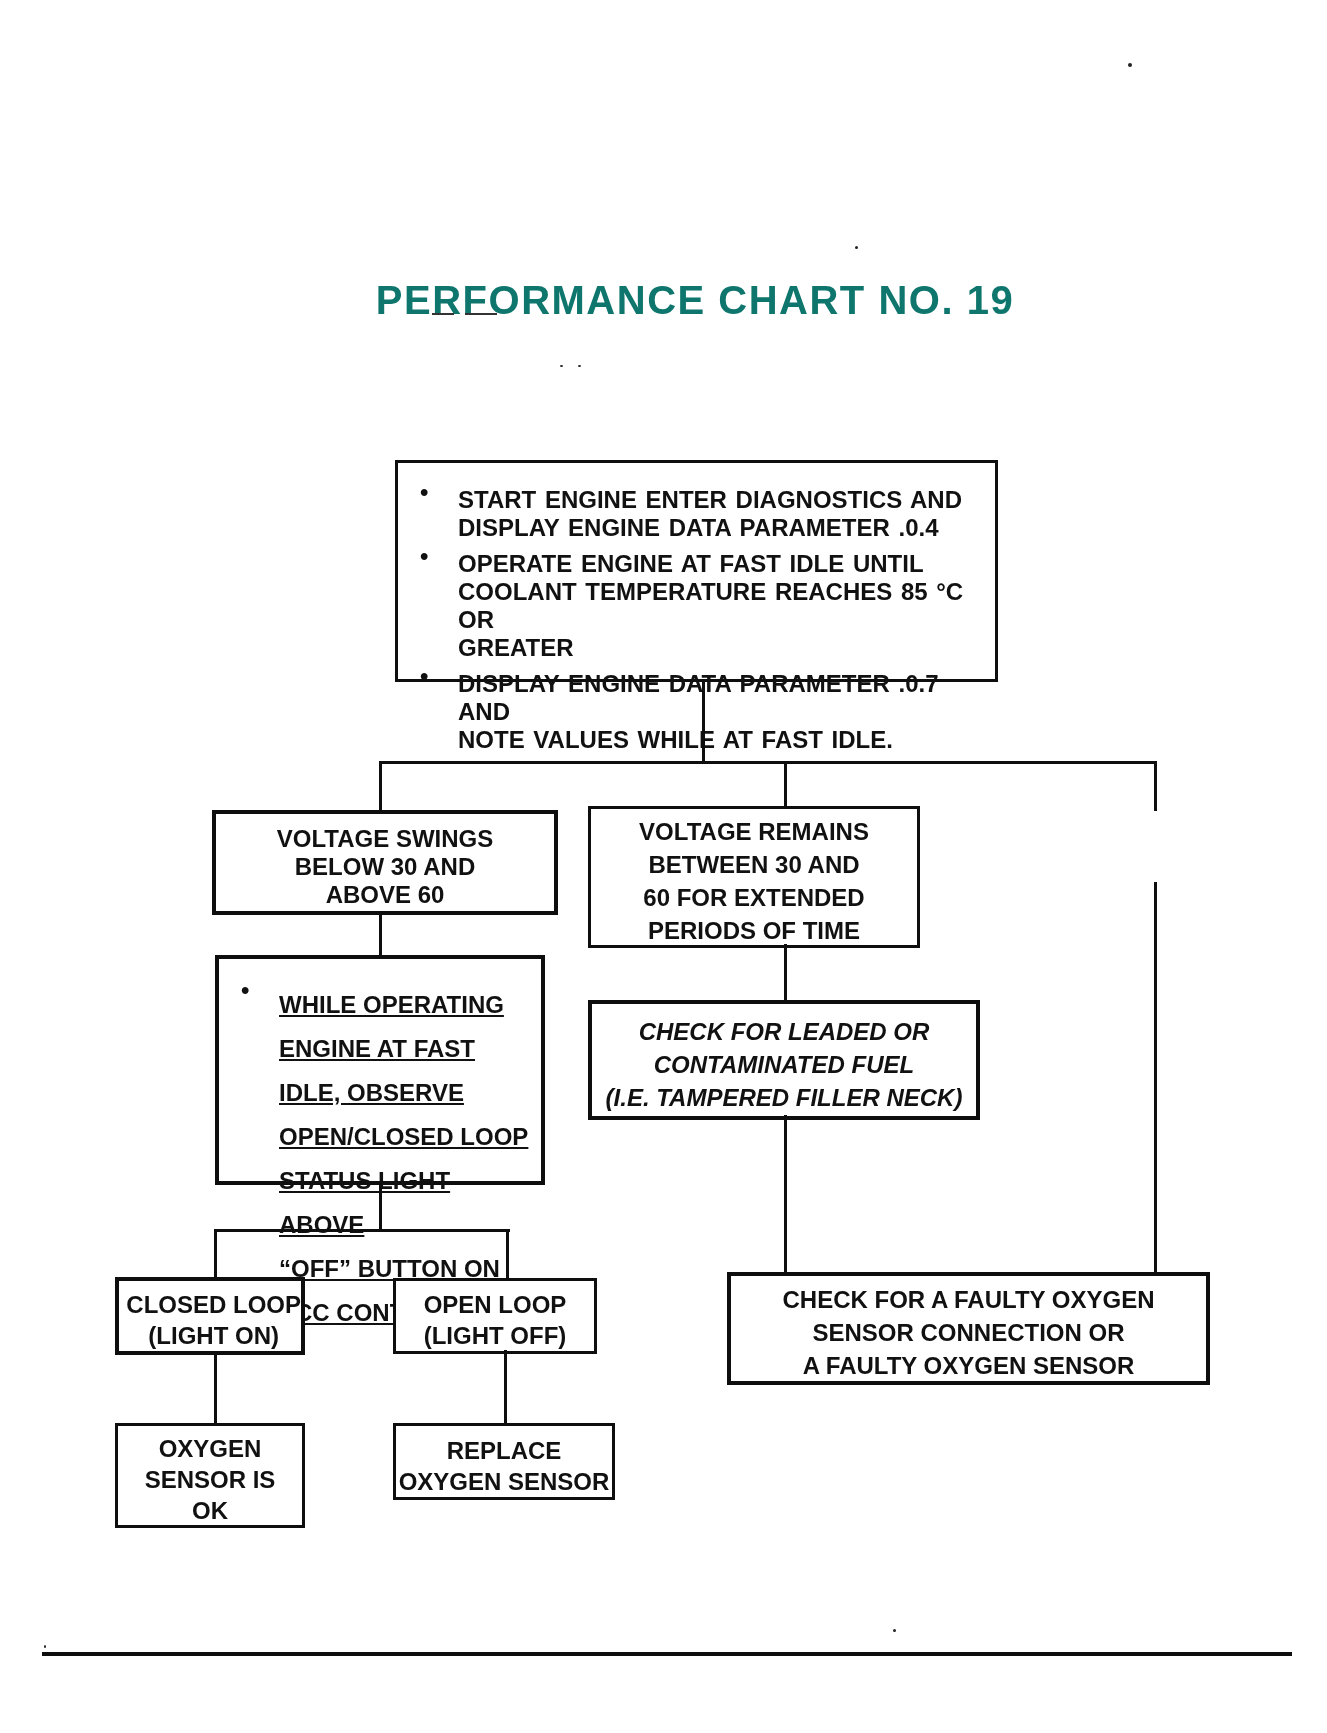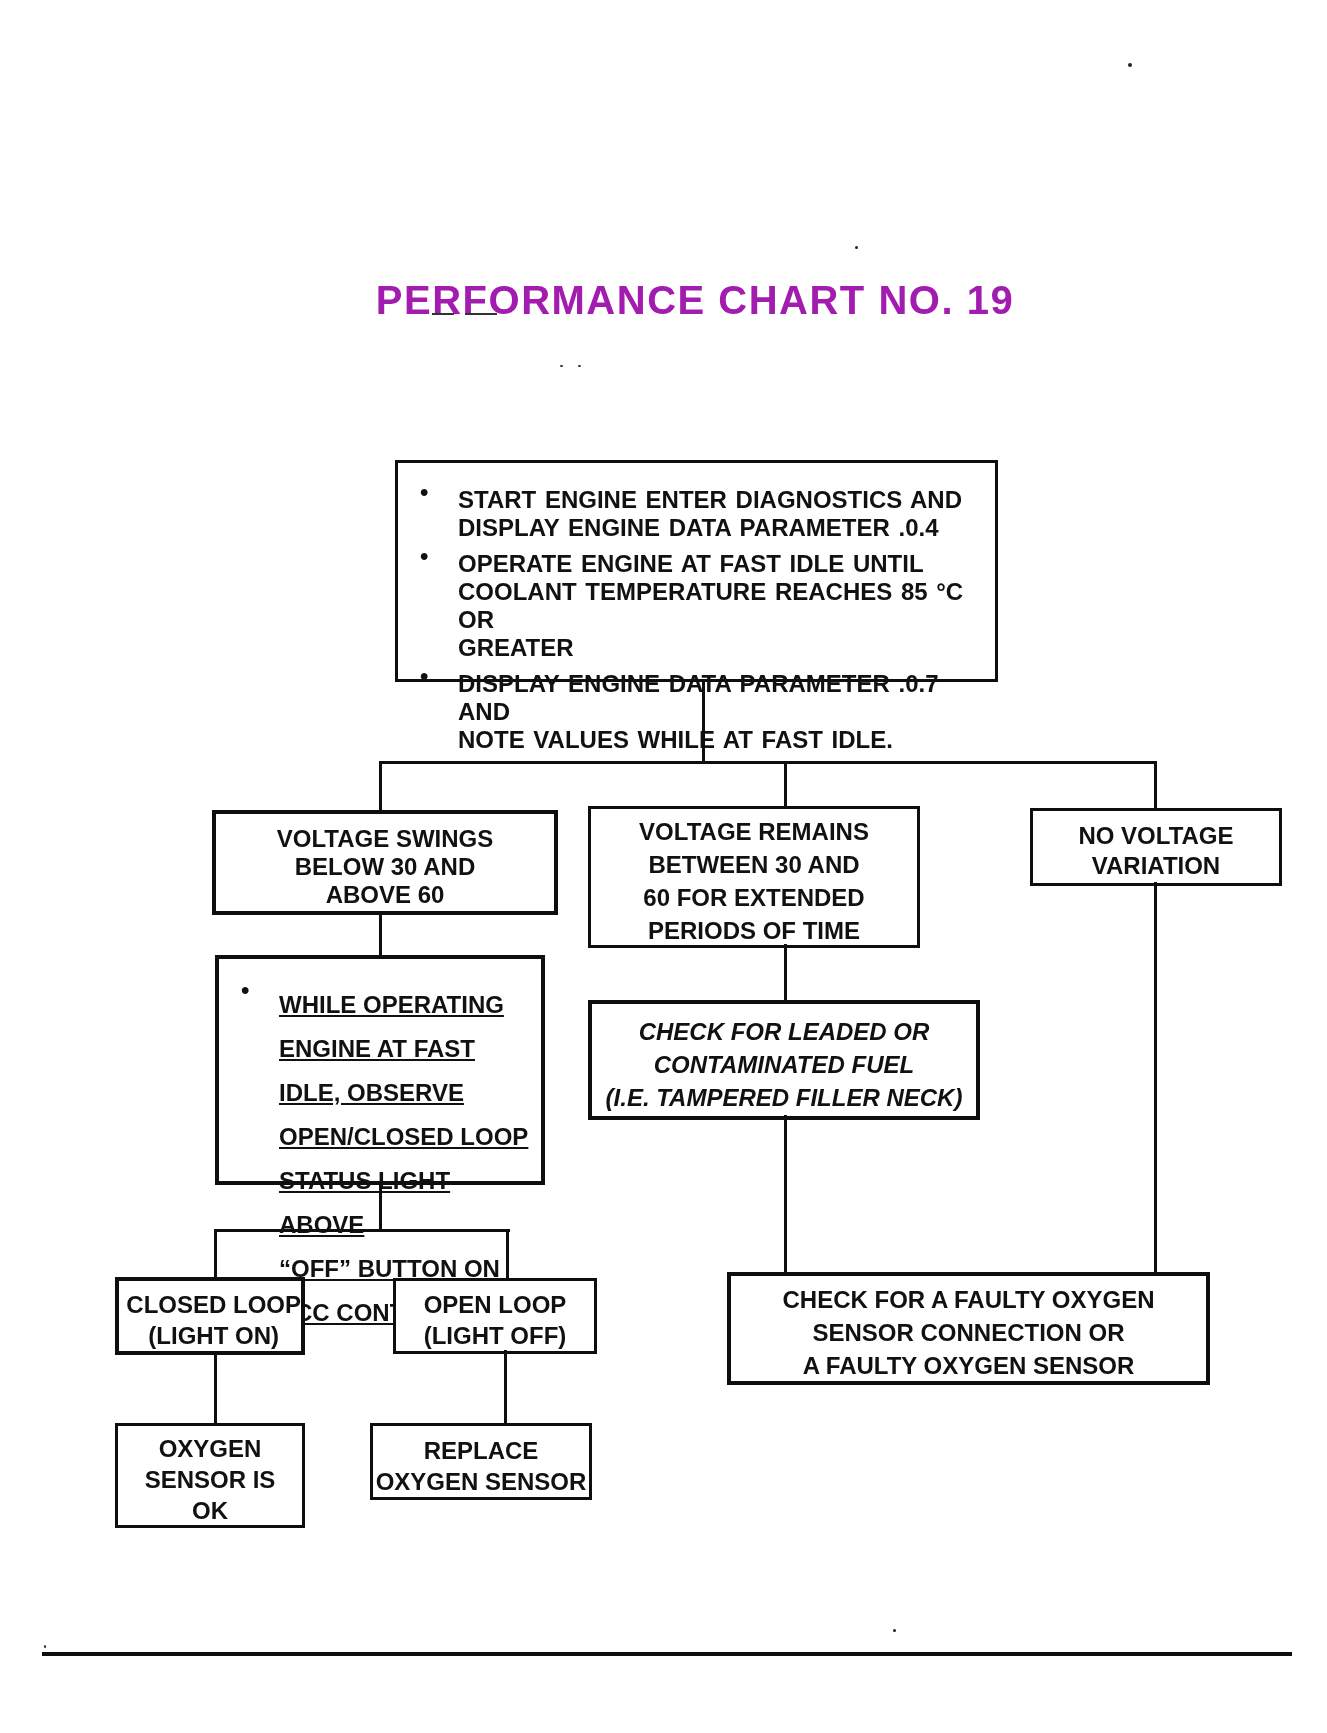"PERFORMANCE CHART NO. 19" .title { color: #a21caf -> #0f766e }
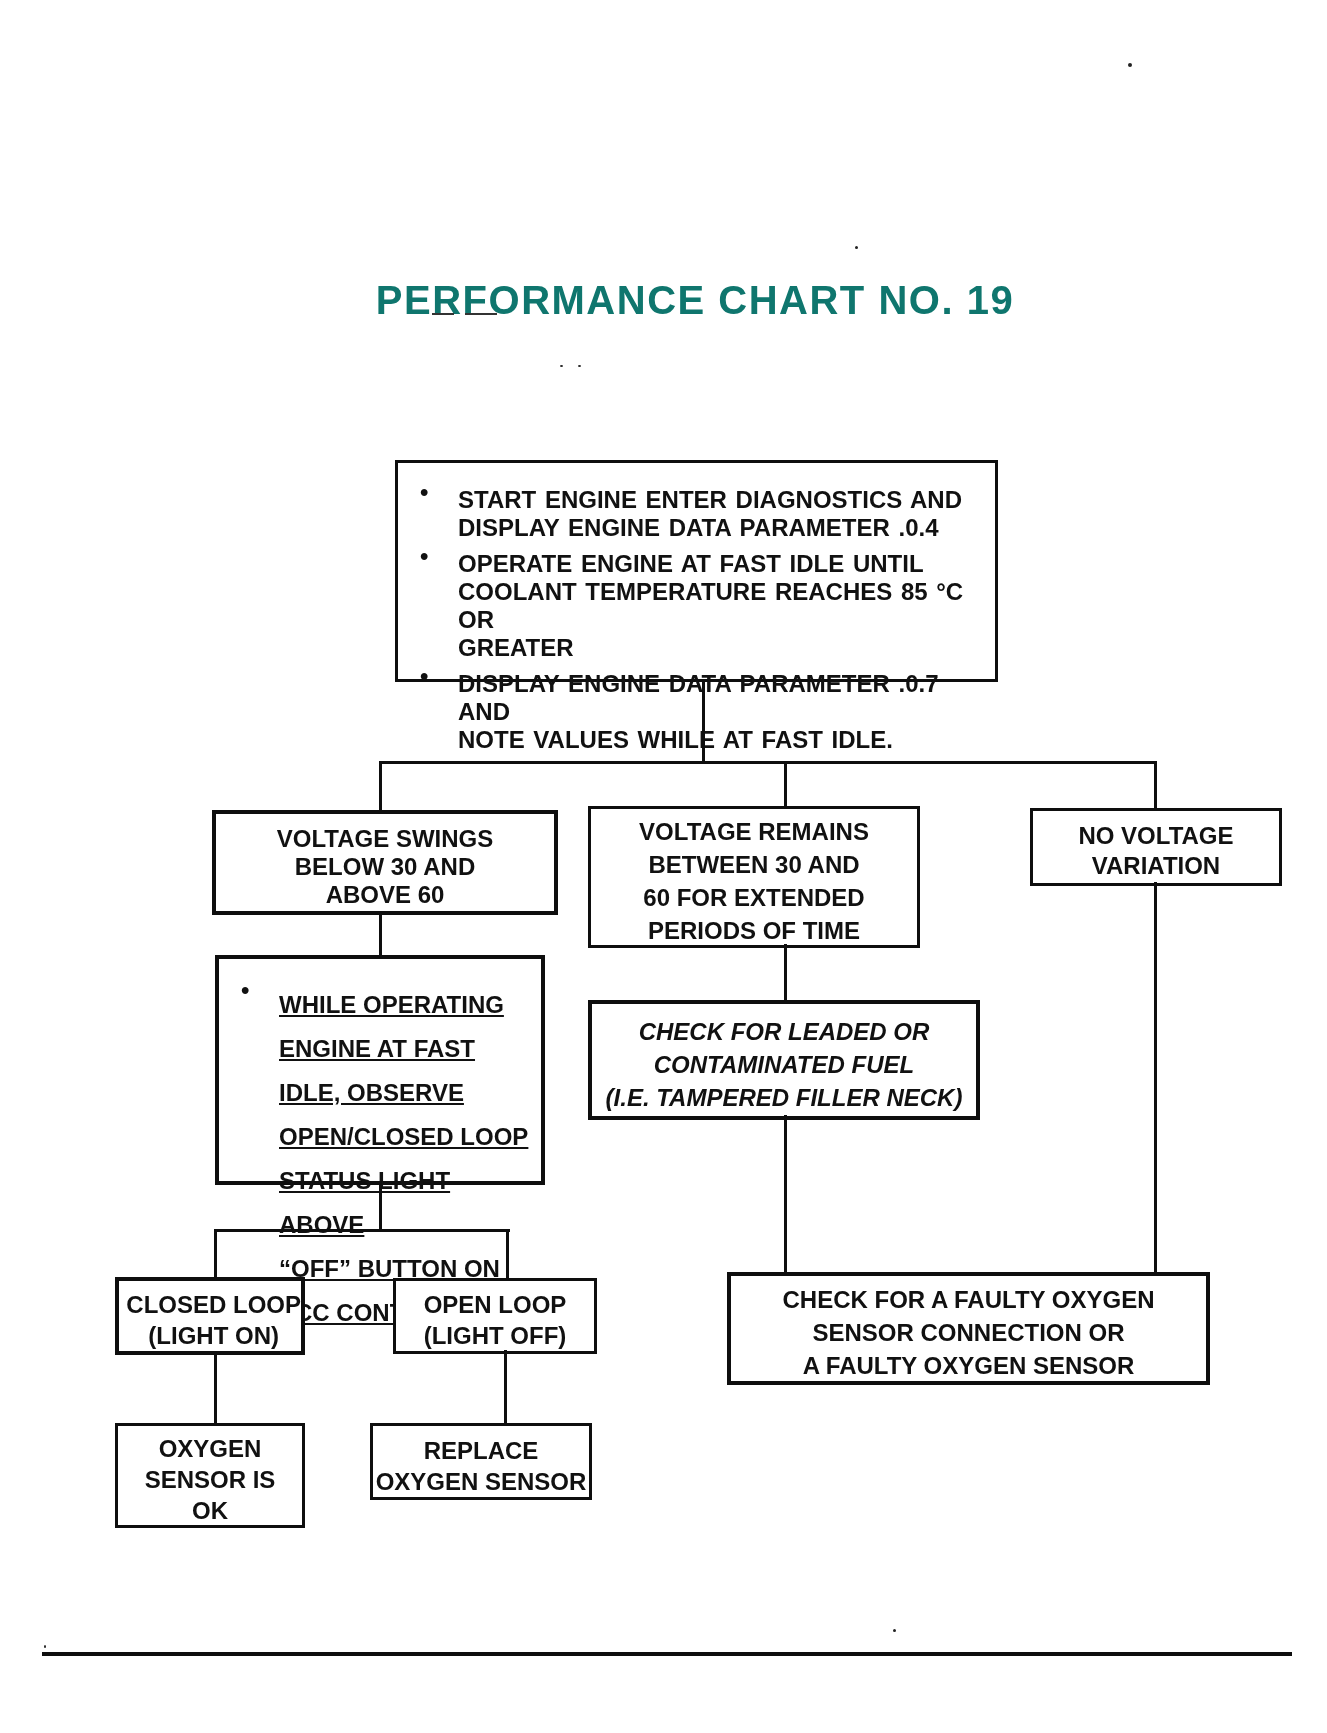"NO VOLTAGE" div.fbox { html: <div> <span>NO VOLTAGE VARIATION</span> </div> -> none }
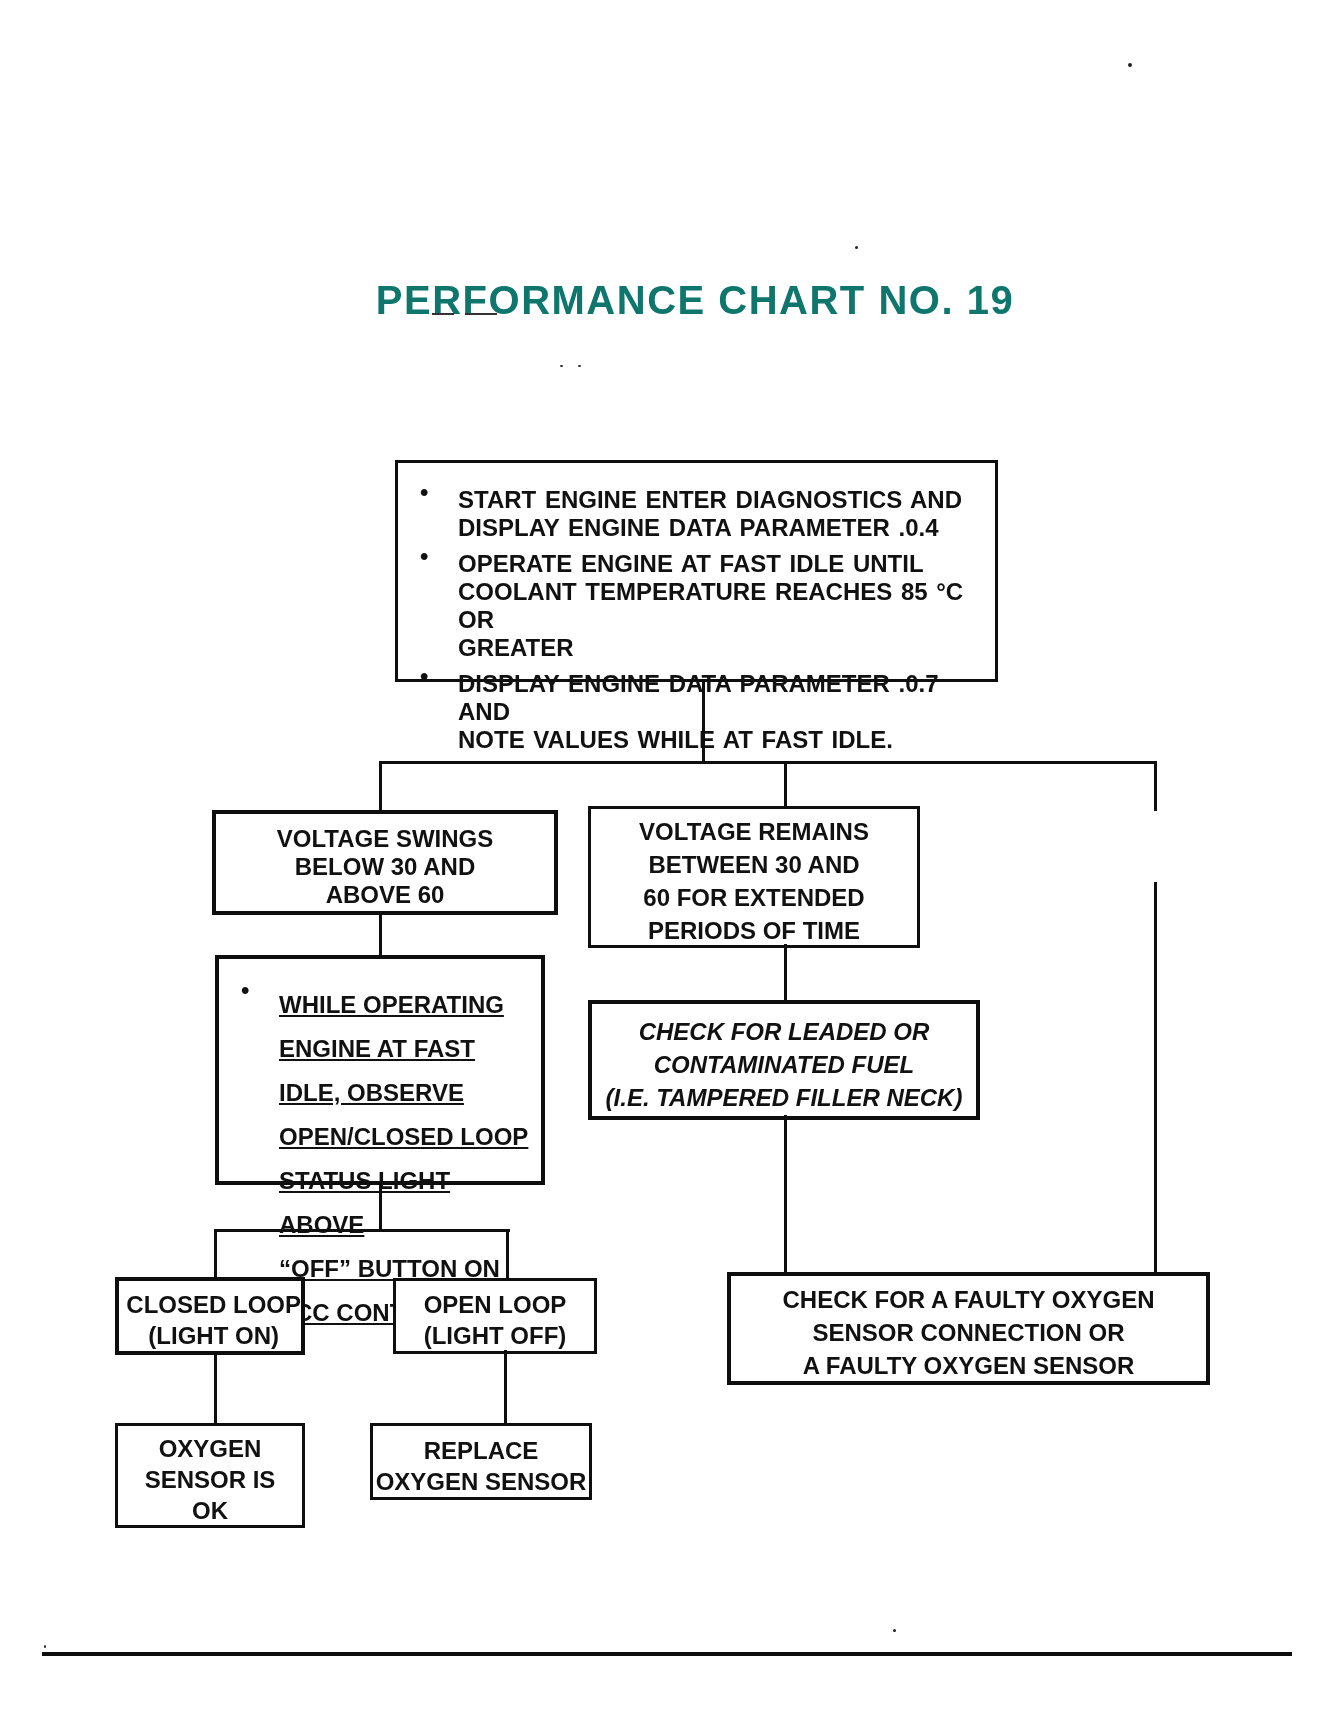"REPLACE" div.fbox { left: 370px -> 393px }
